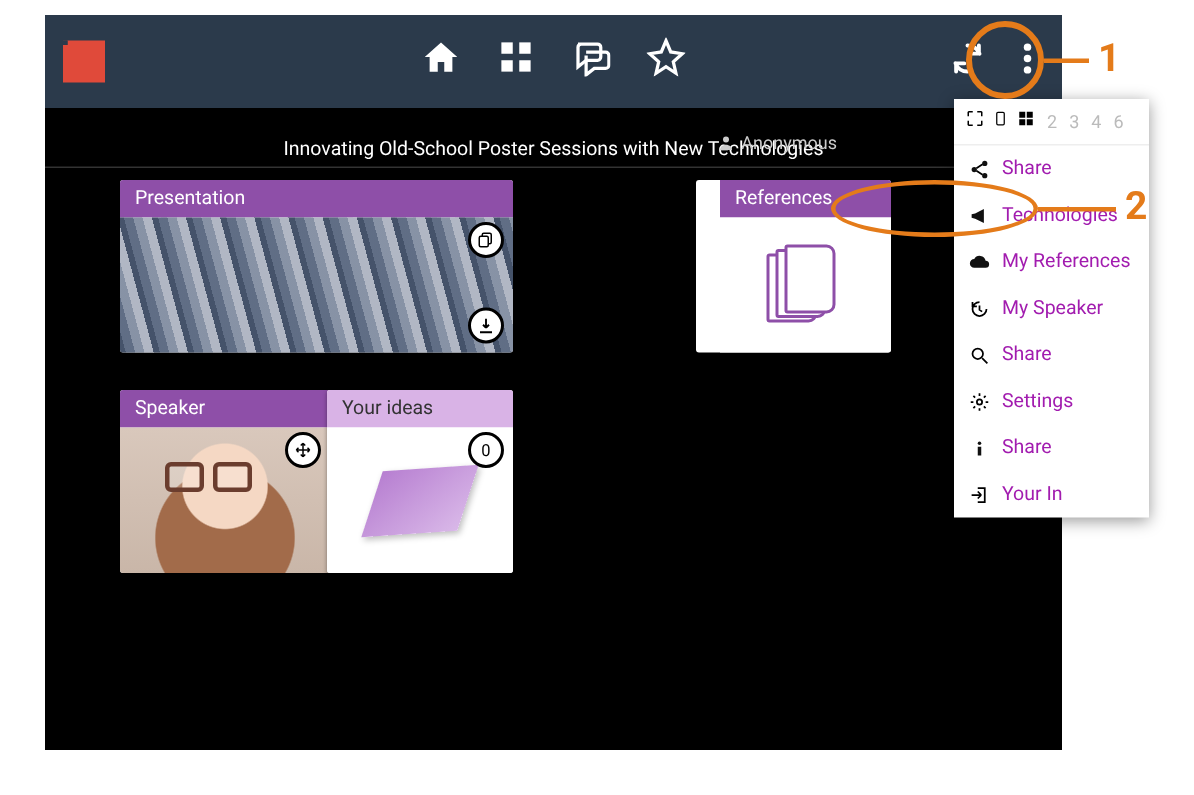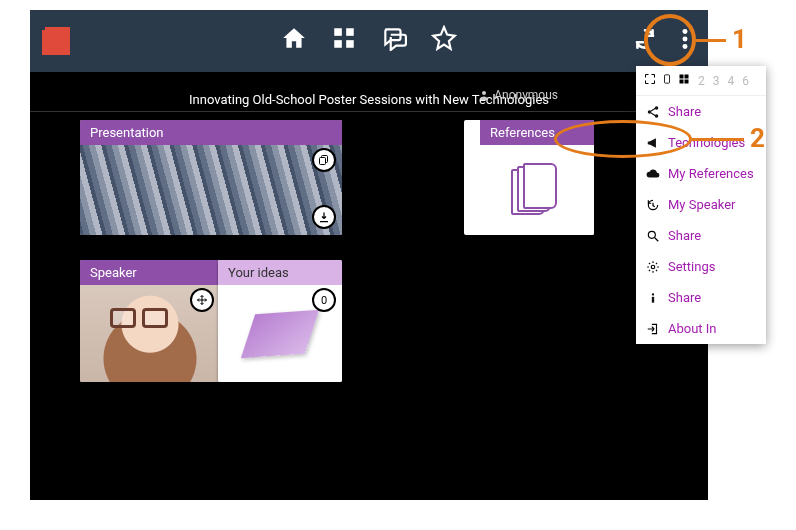"About In" span { text: About -> Your }
